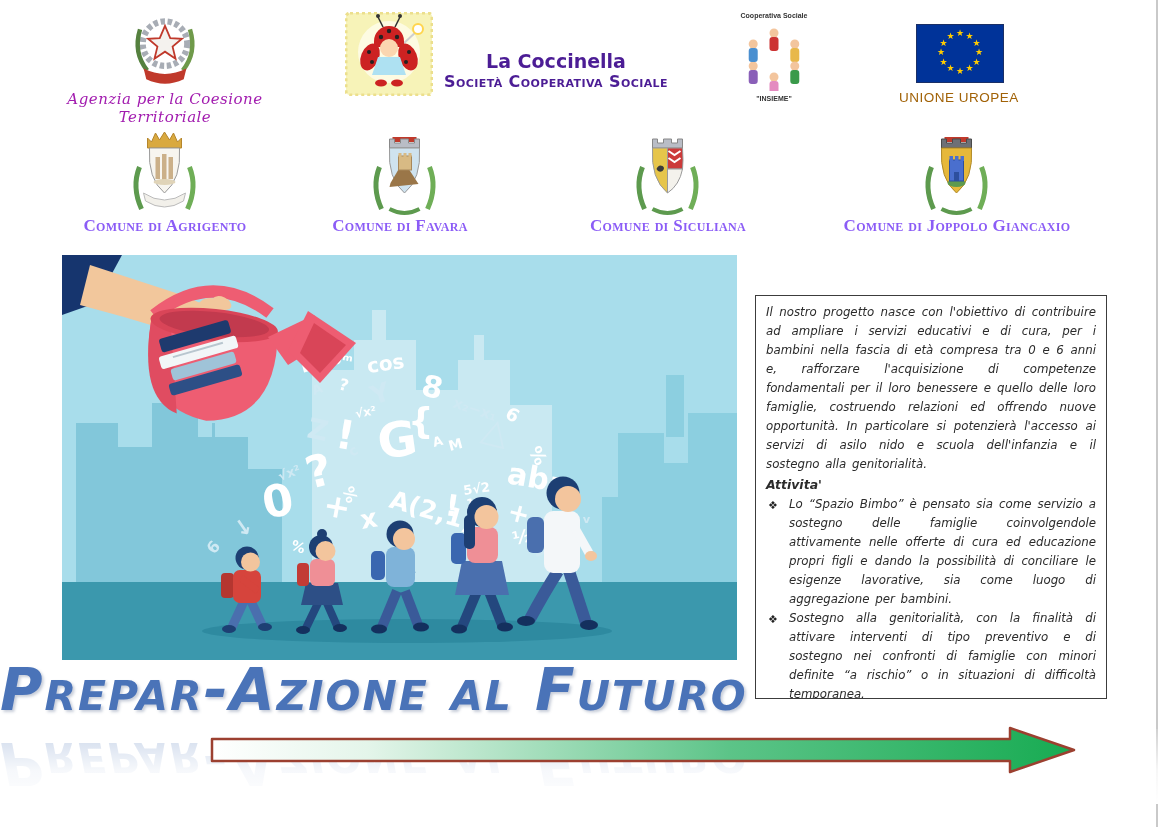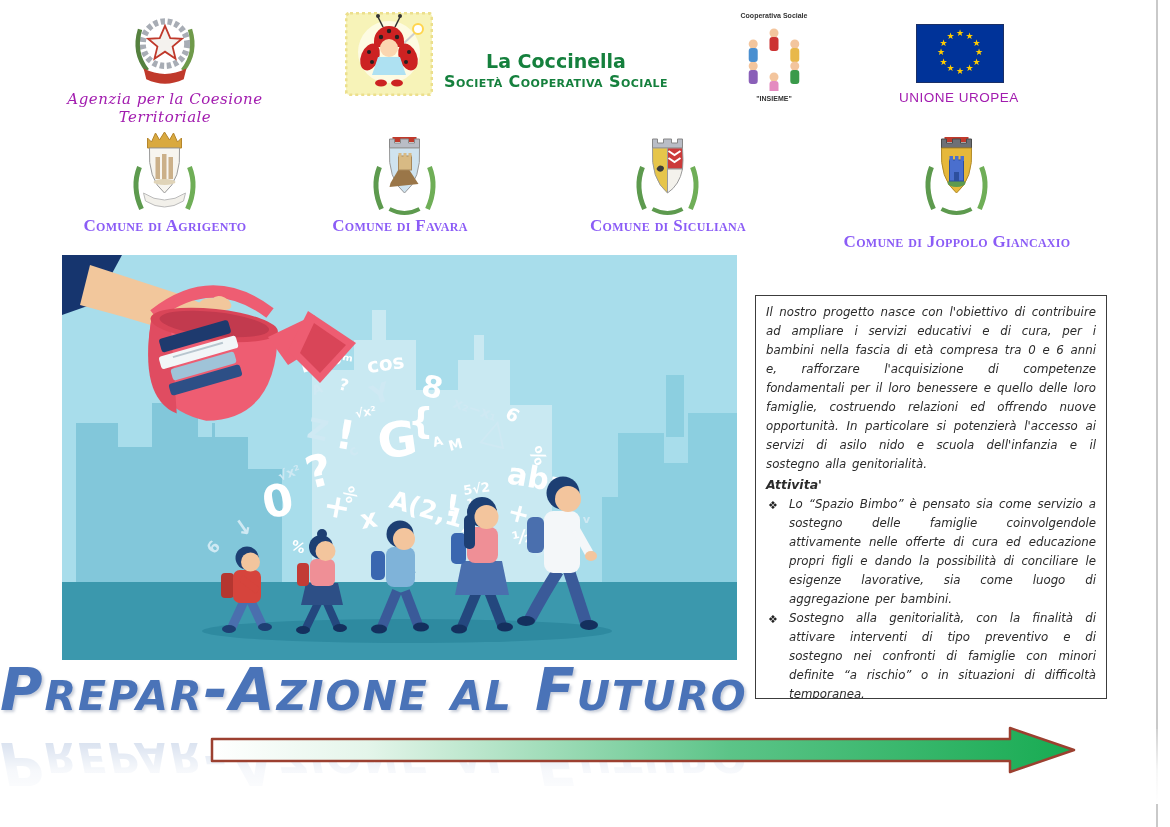"La Coccinella" .cocc-text { color: #15803d -> #4c1d95 }
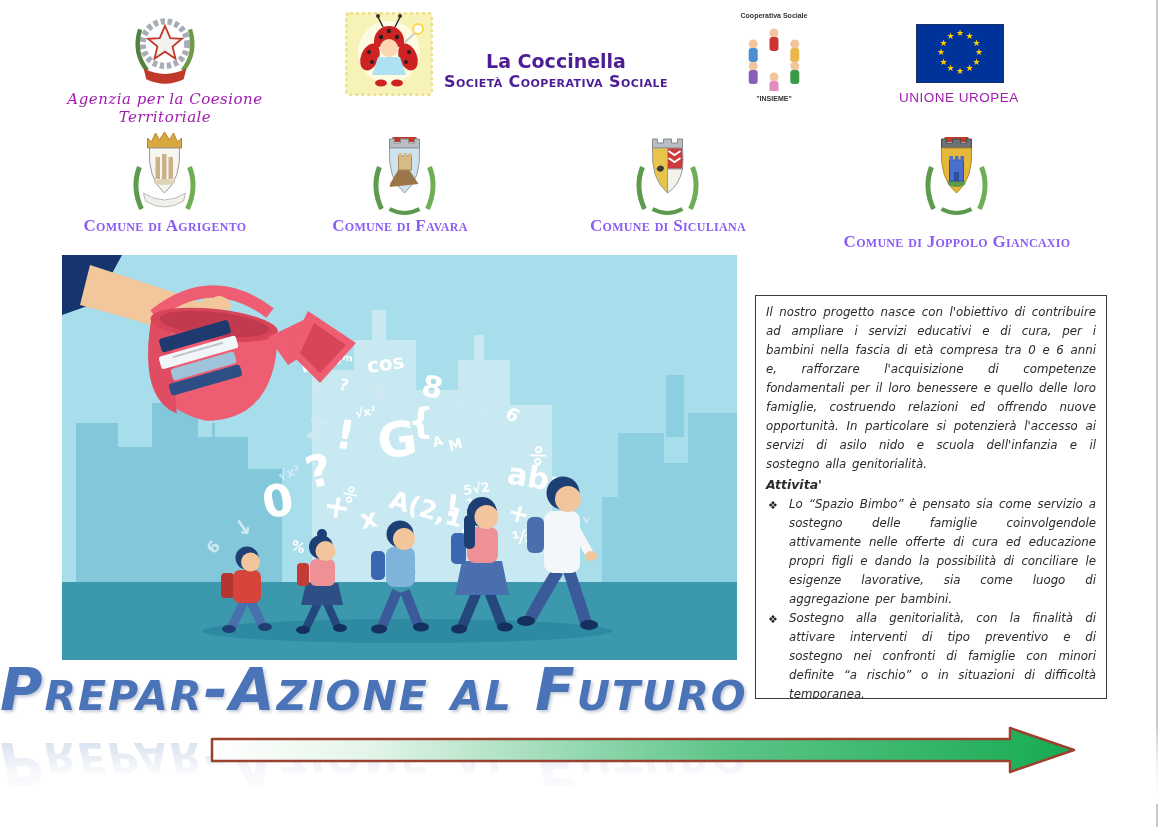"UNIONE UROPEA" .eu-label { color: #a21caf -> #a16207 }
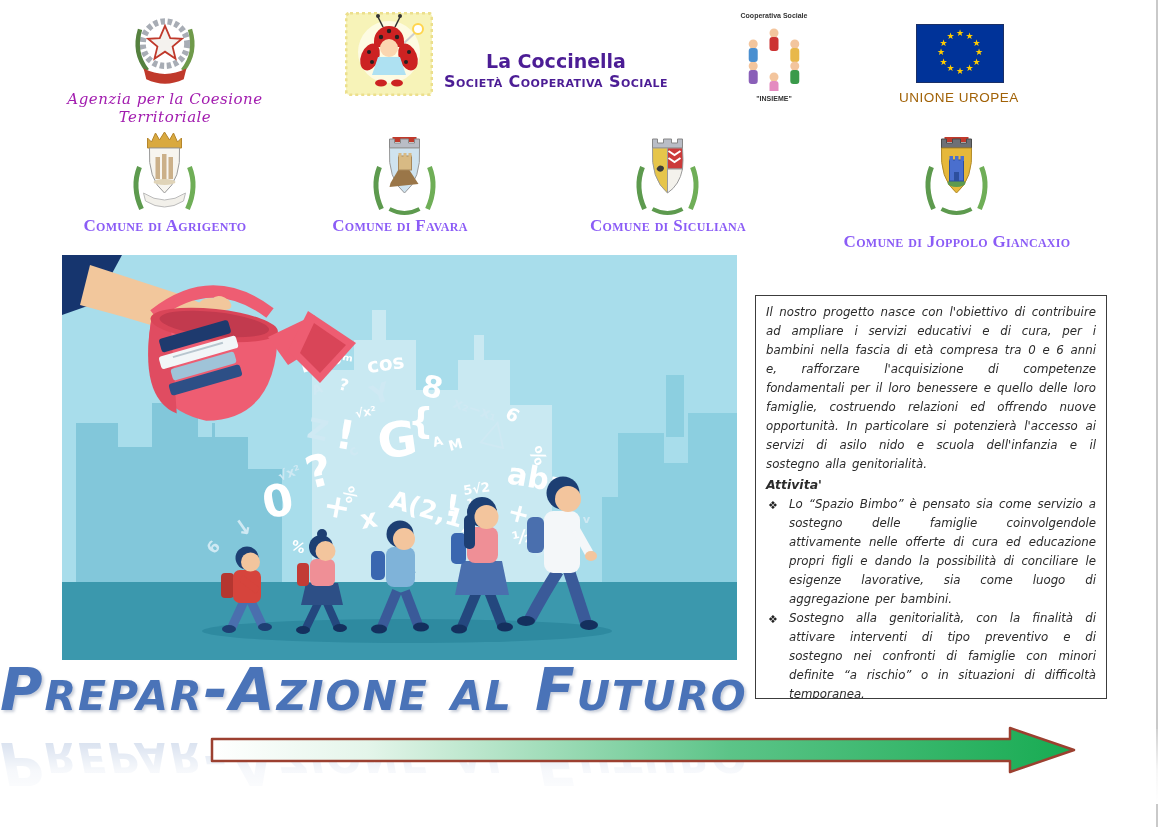"Comune di Joppolo Giancaxio" .lbl-joppolo { margin-top: 16px -> none }
